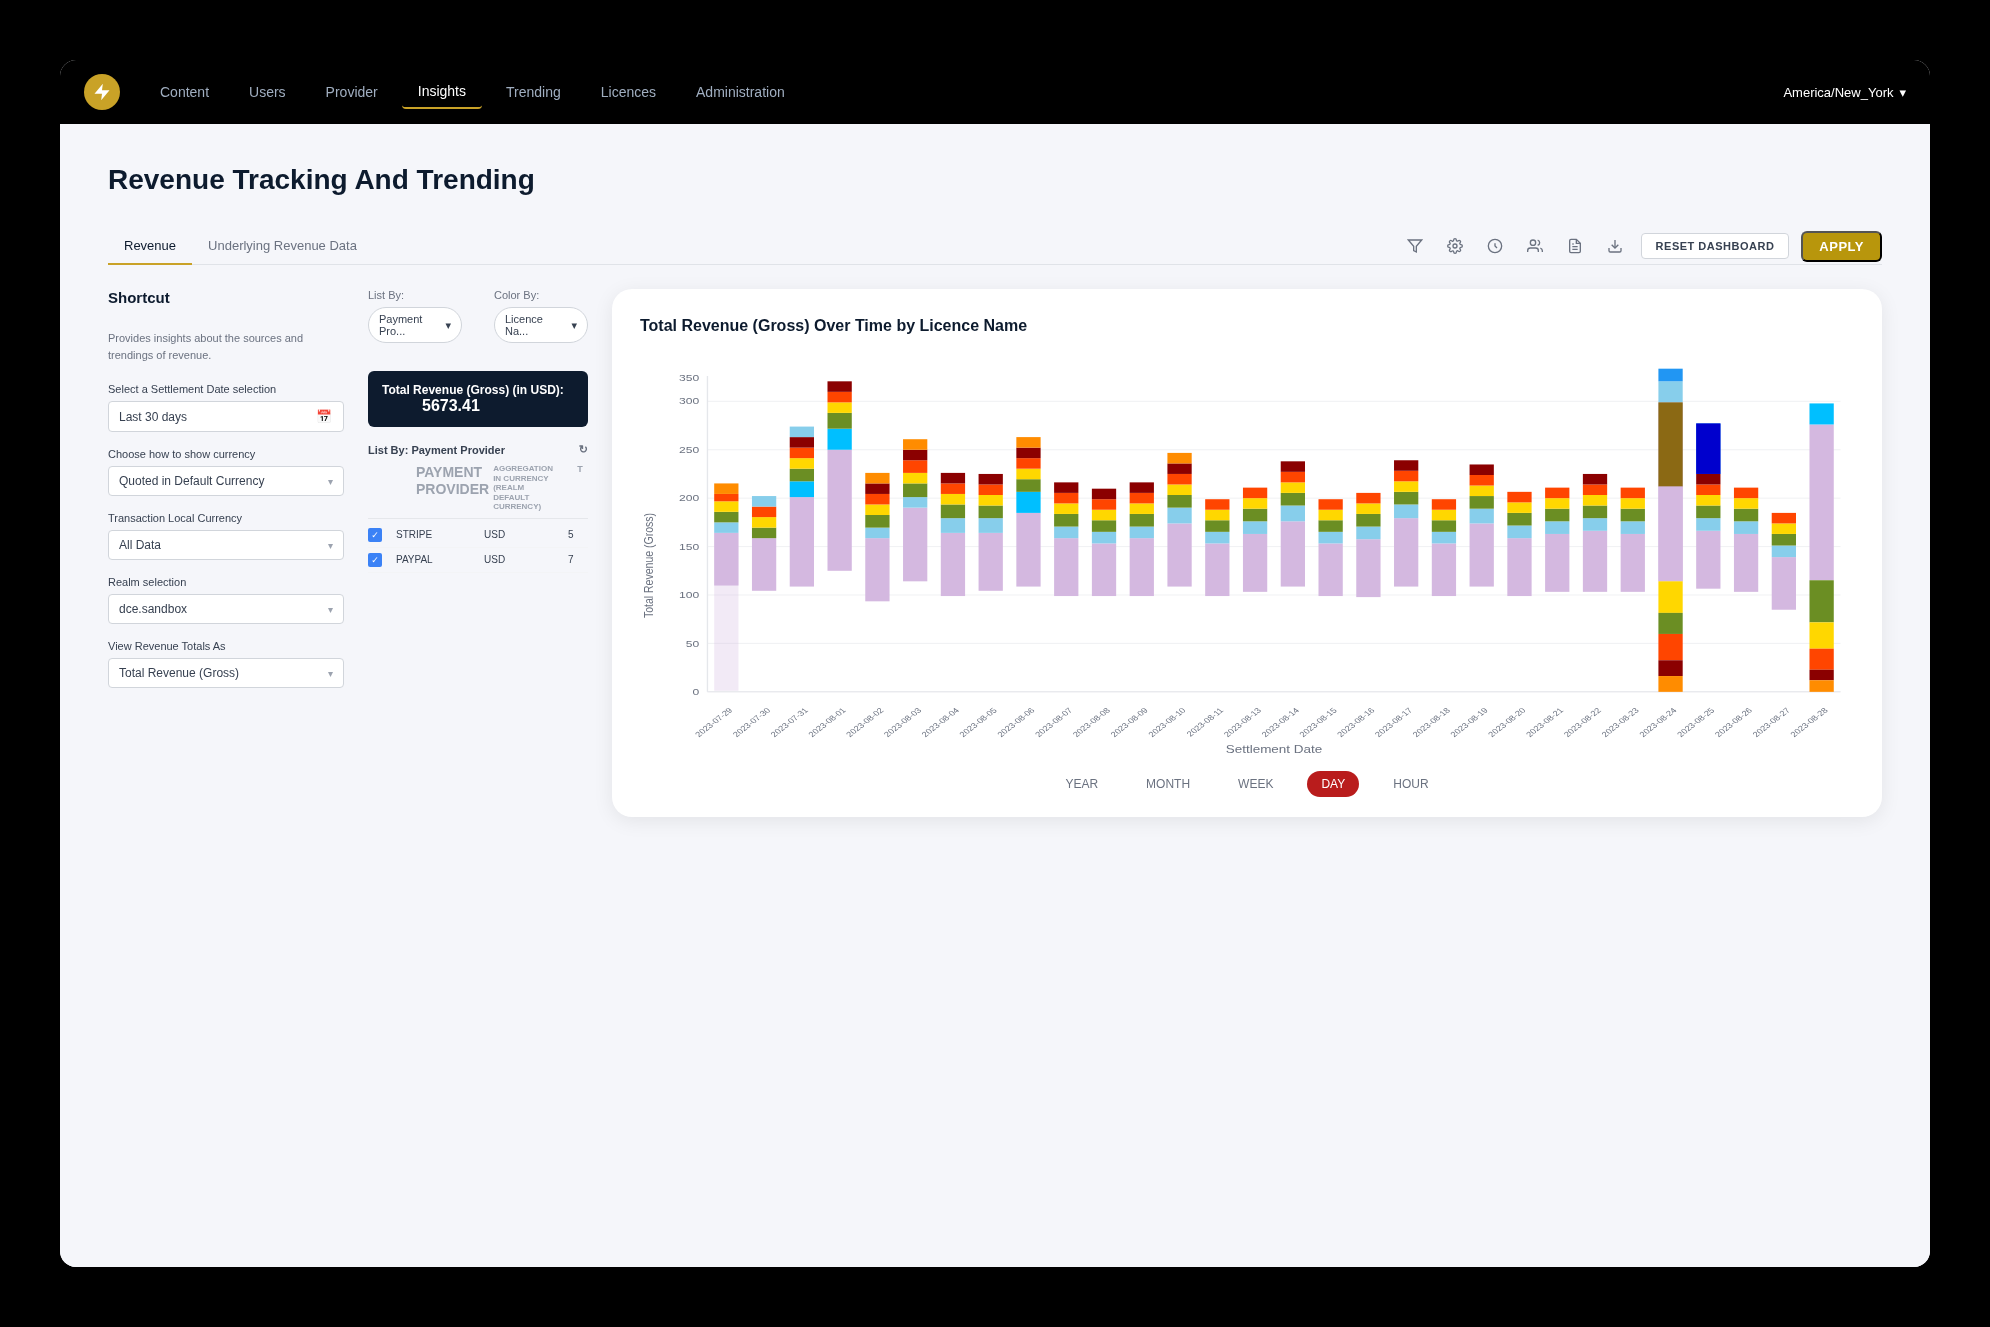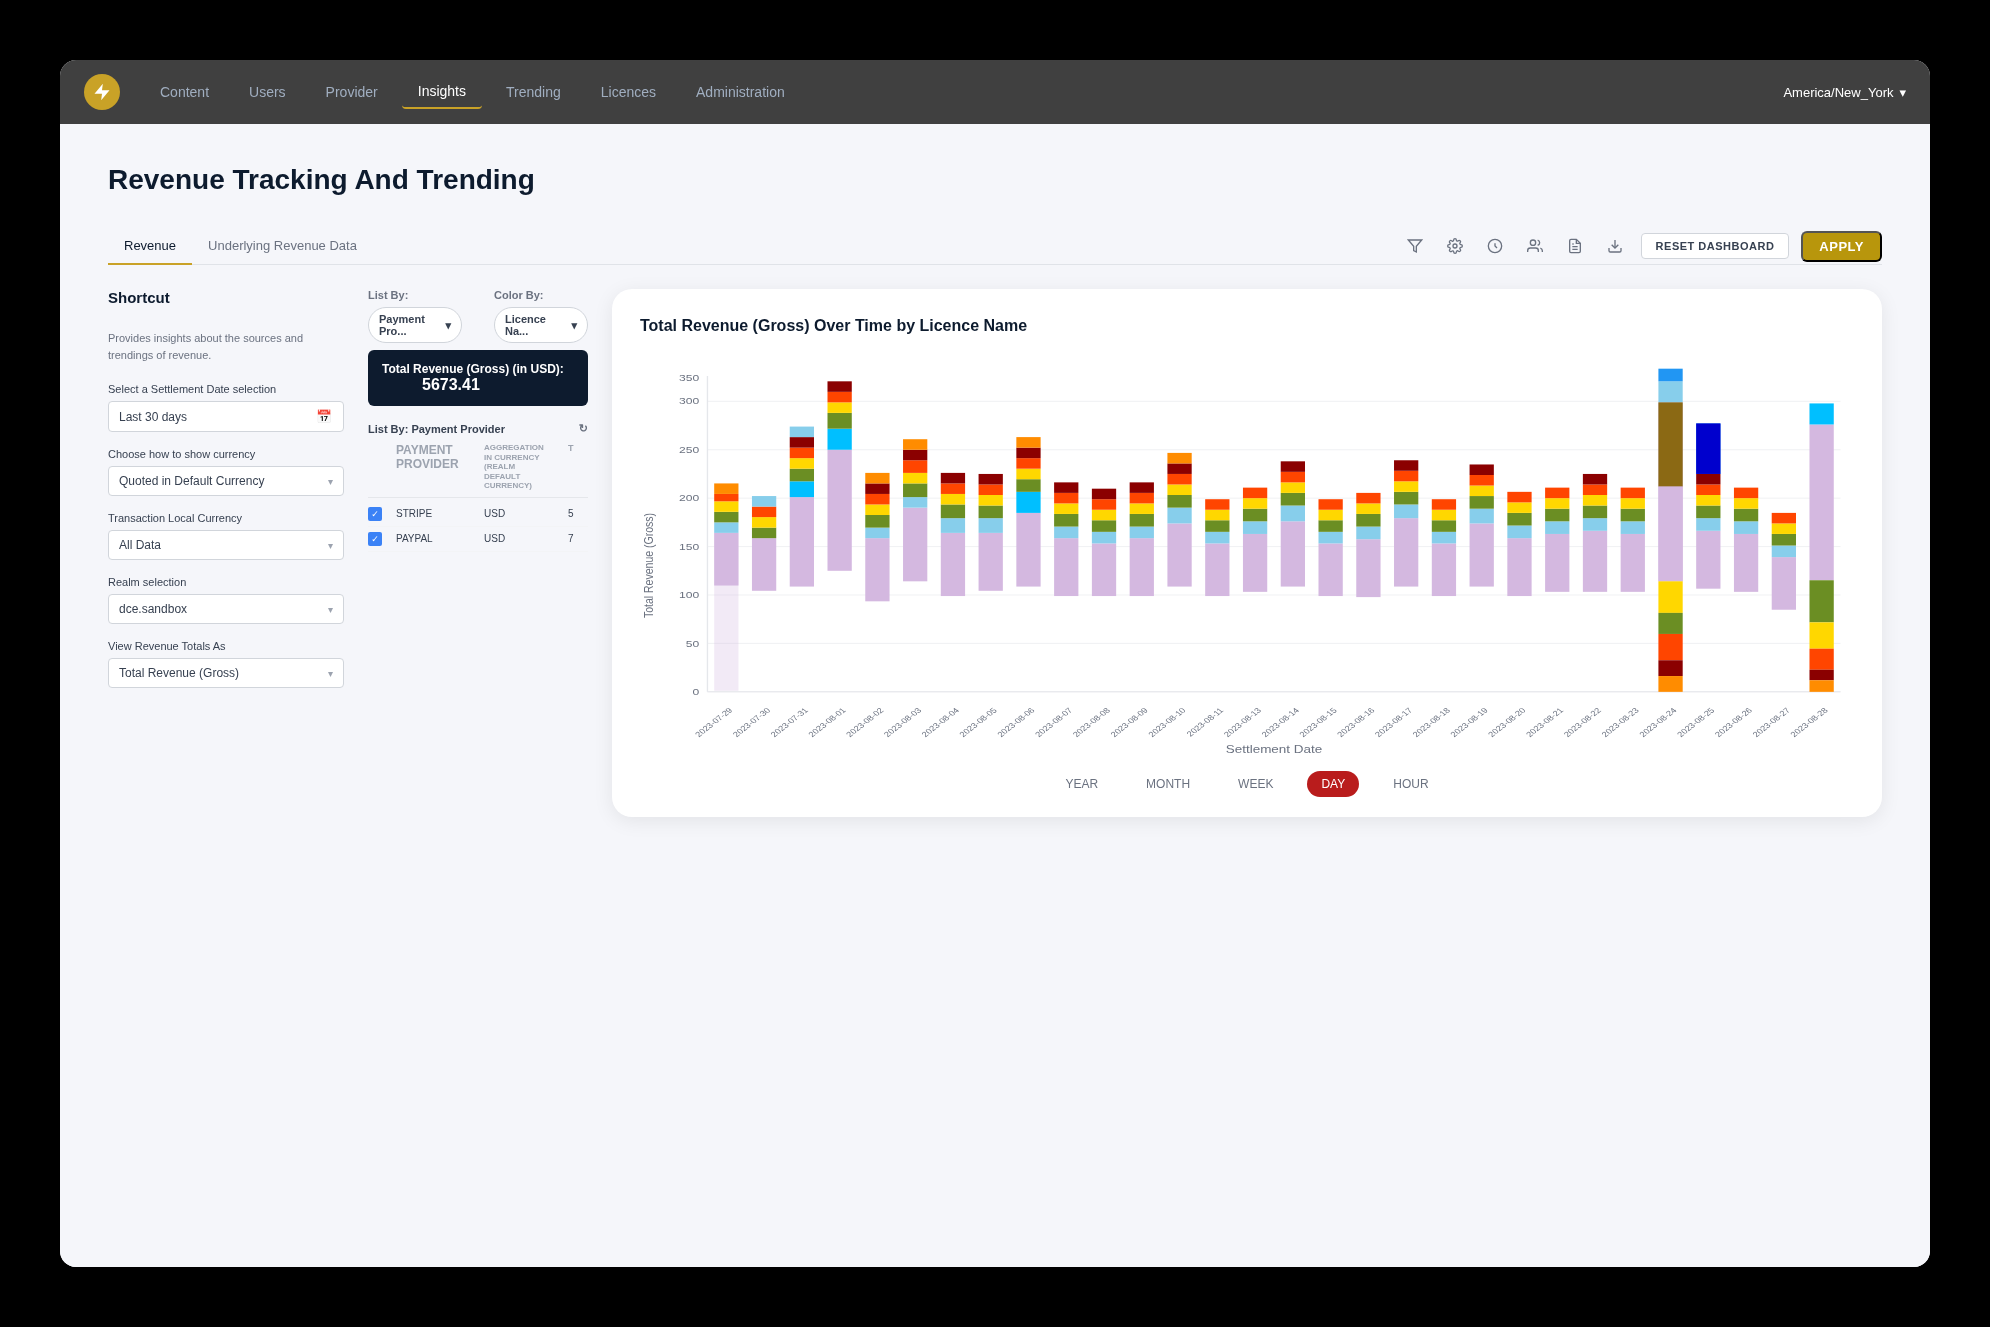"Content" .navbar { background: #404040 -> #000000 }
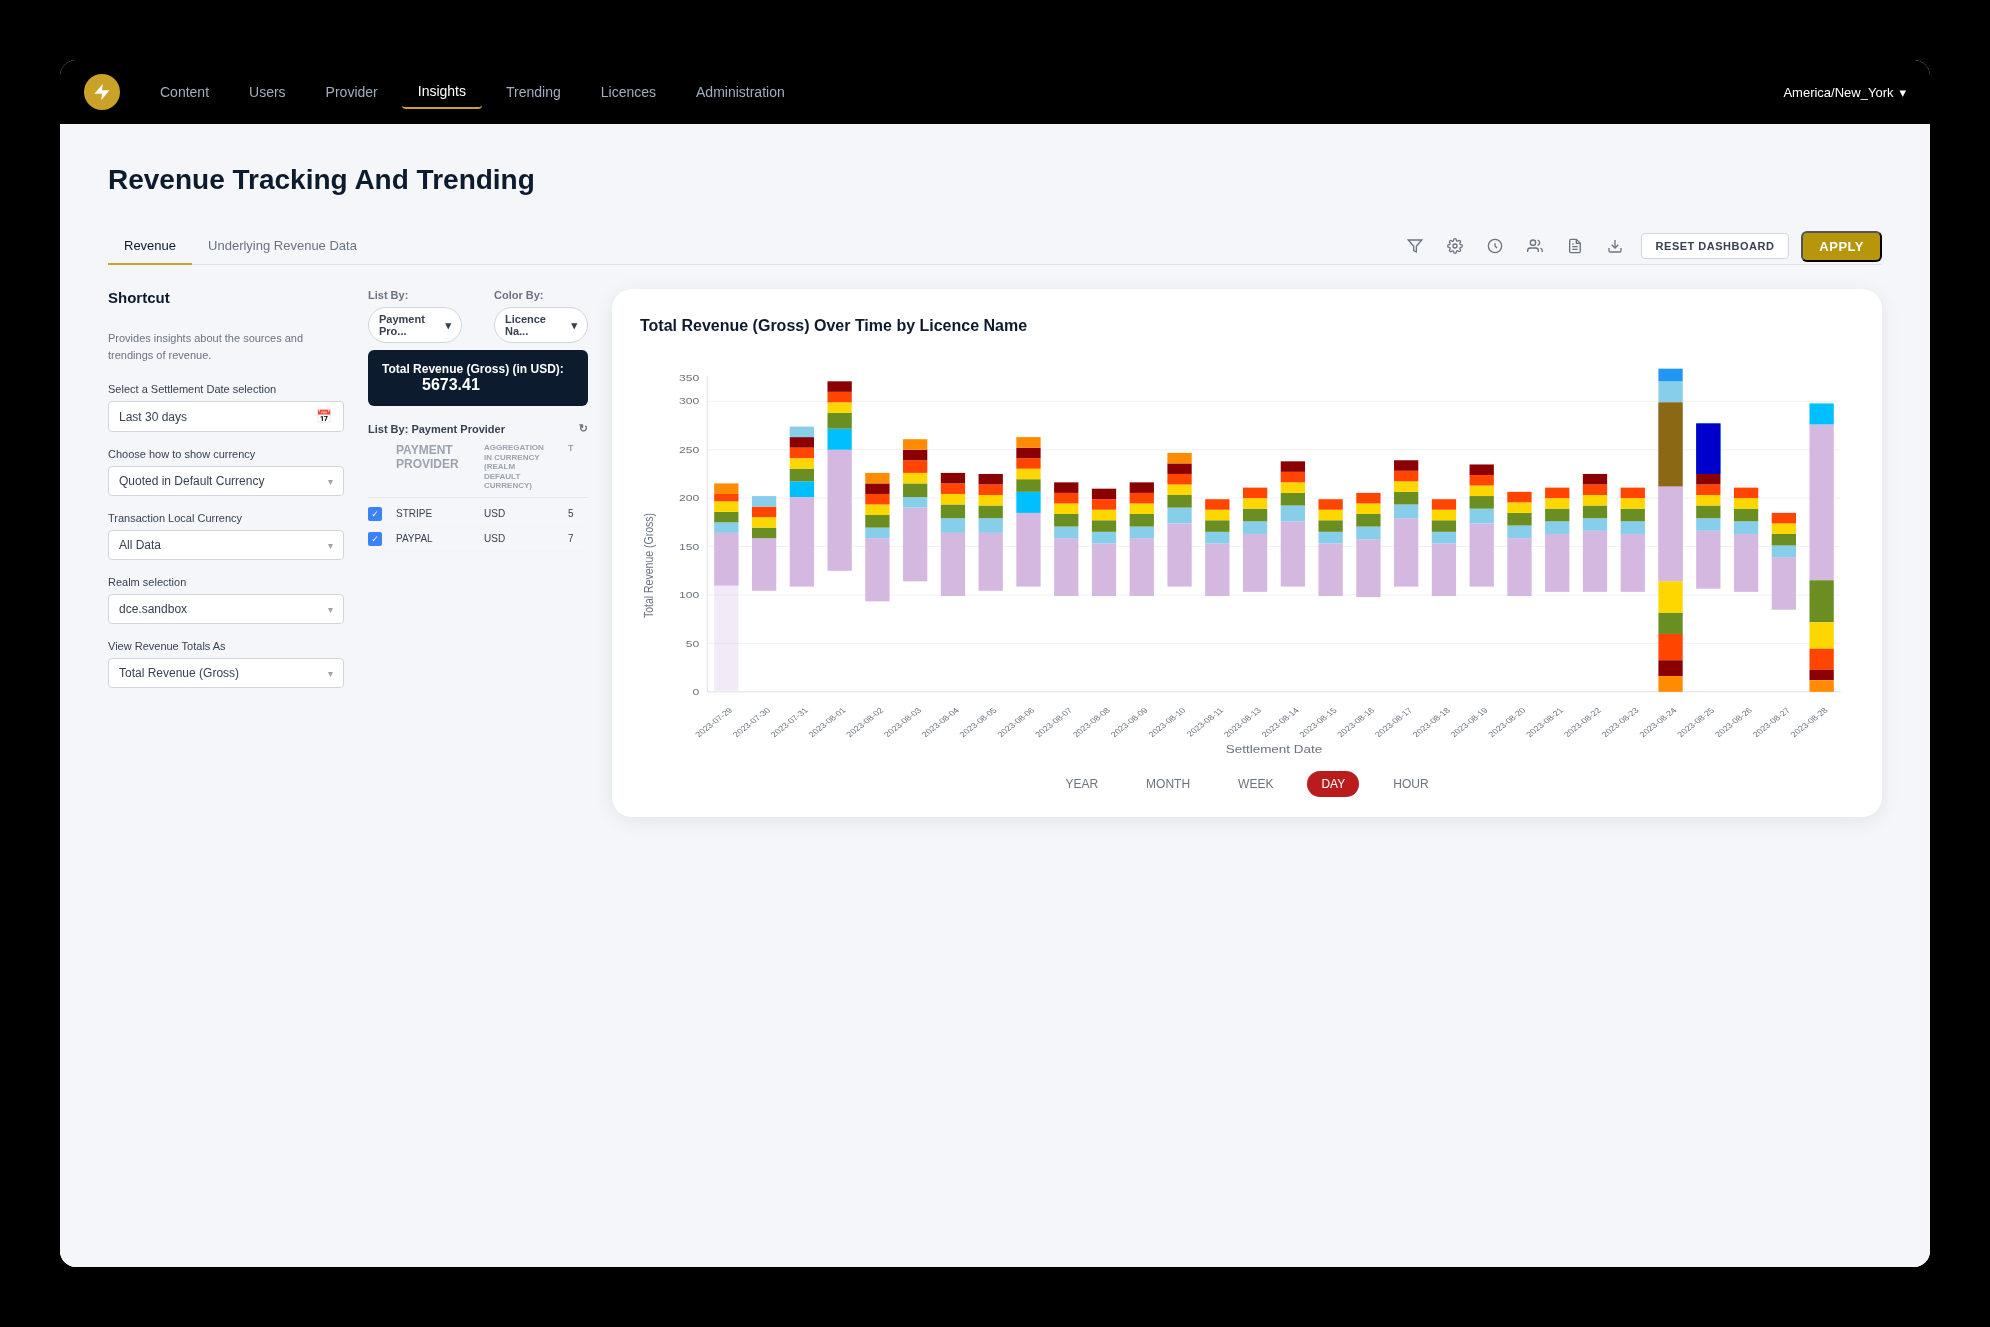"List By:" .list-color-row { font-weight: bold -> none; margin-bottom: 7px -> 28px }
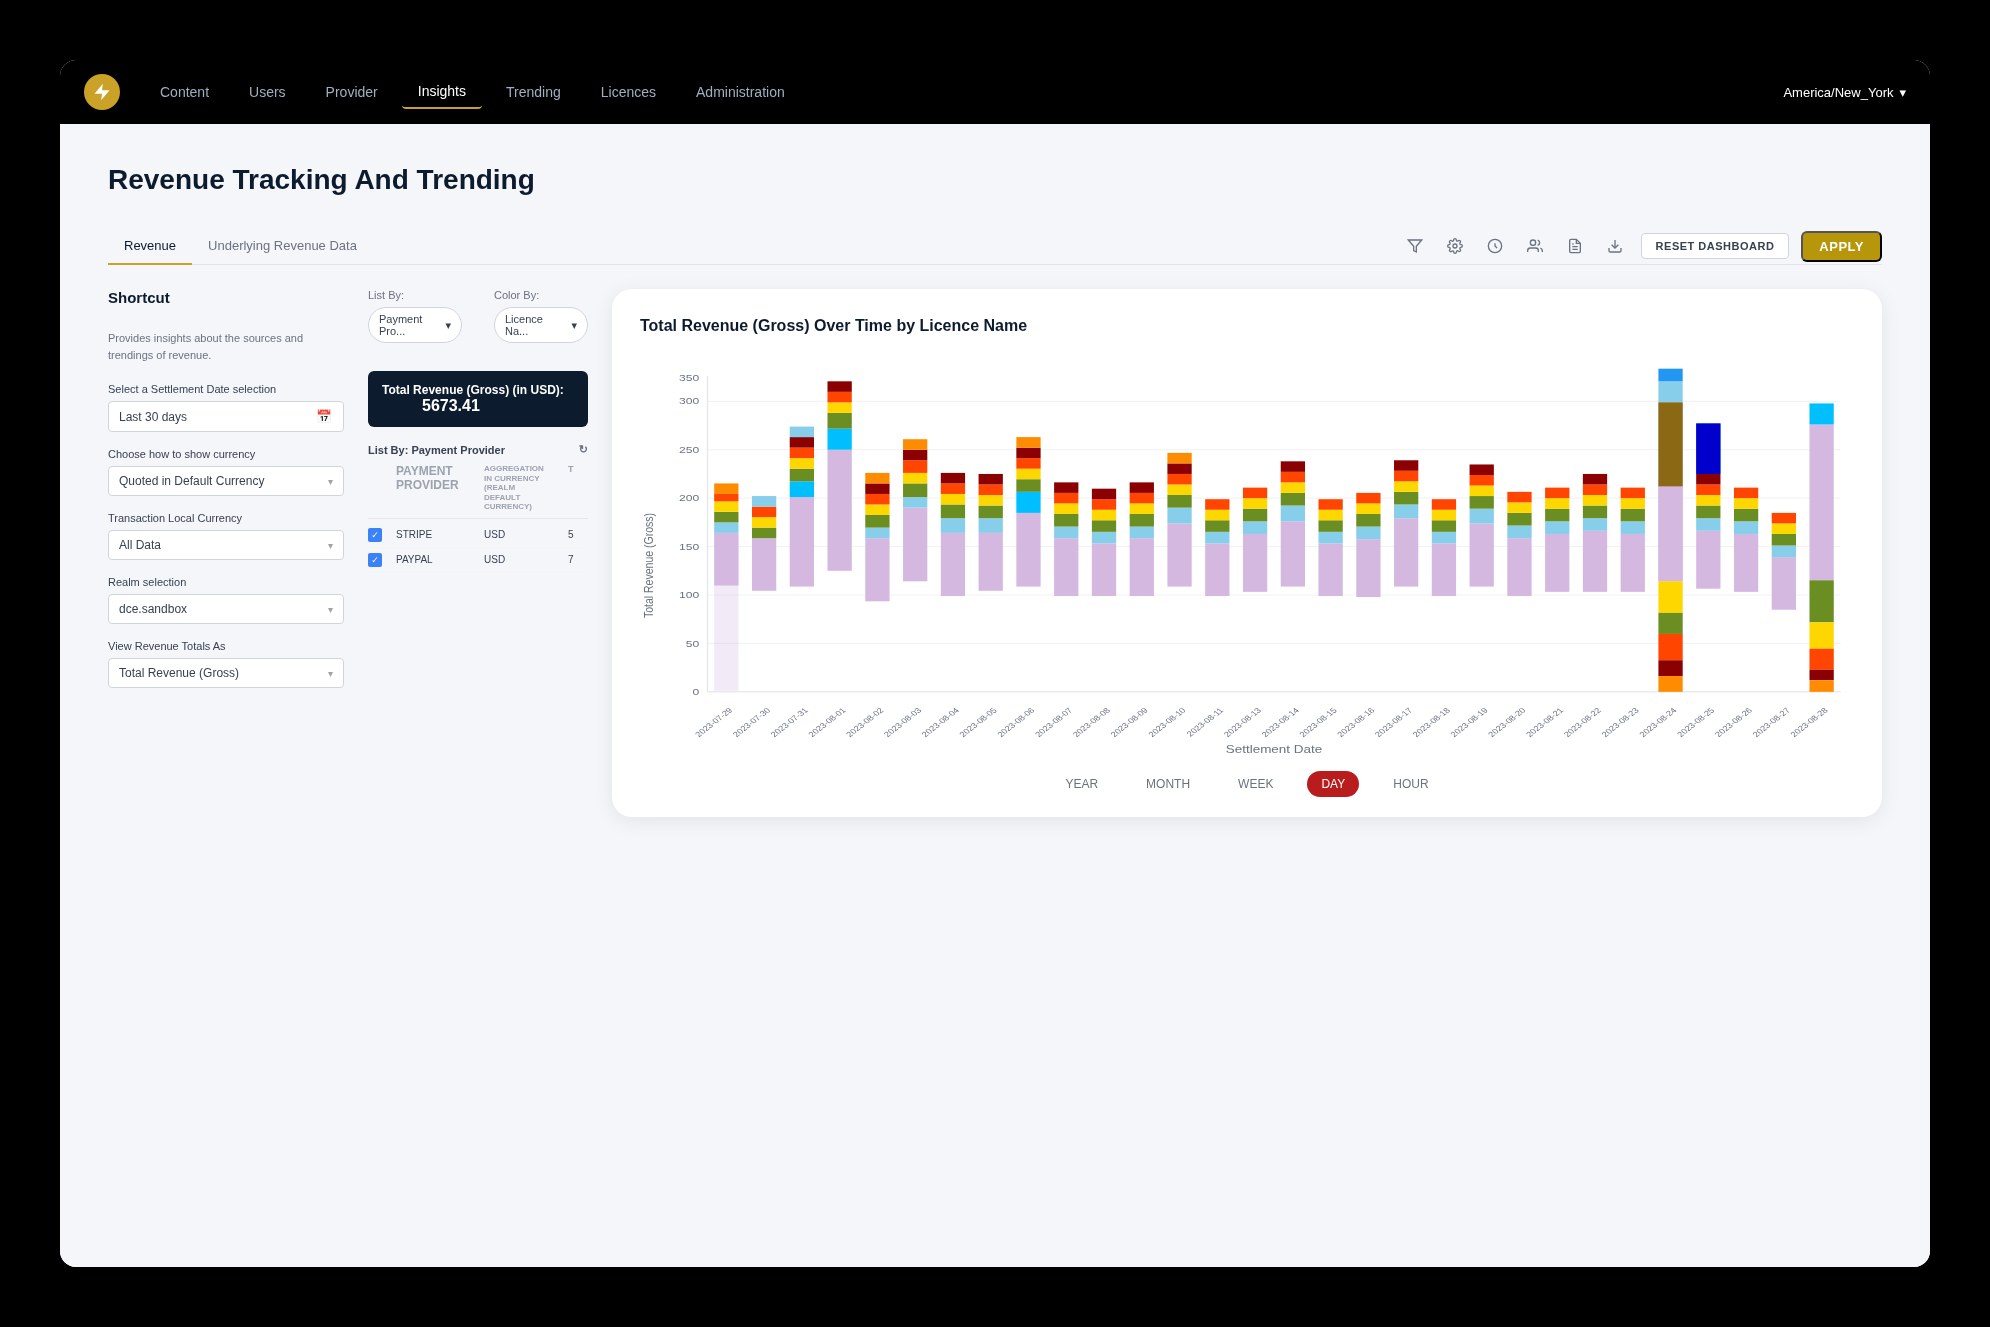"PAYMENT" div { font-size: 12px -> 14px; margin-left: none -> 20px }
